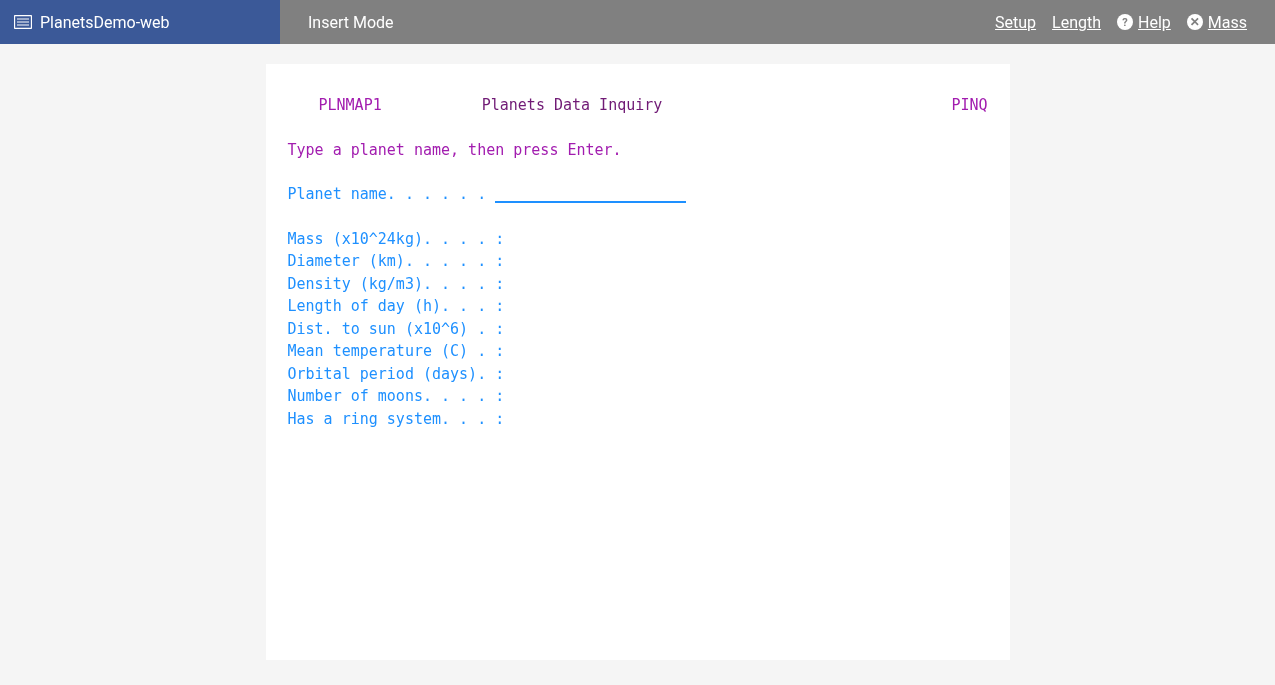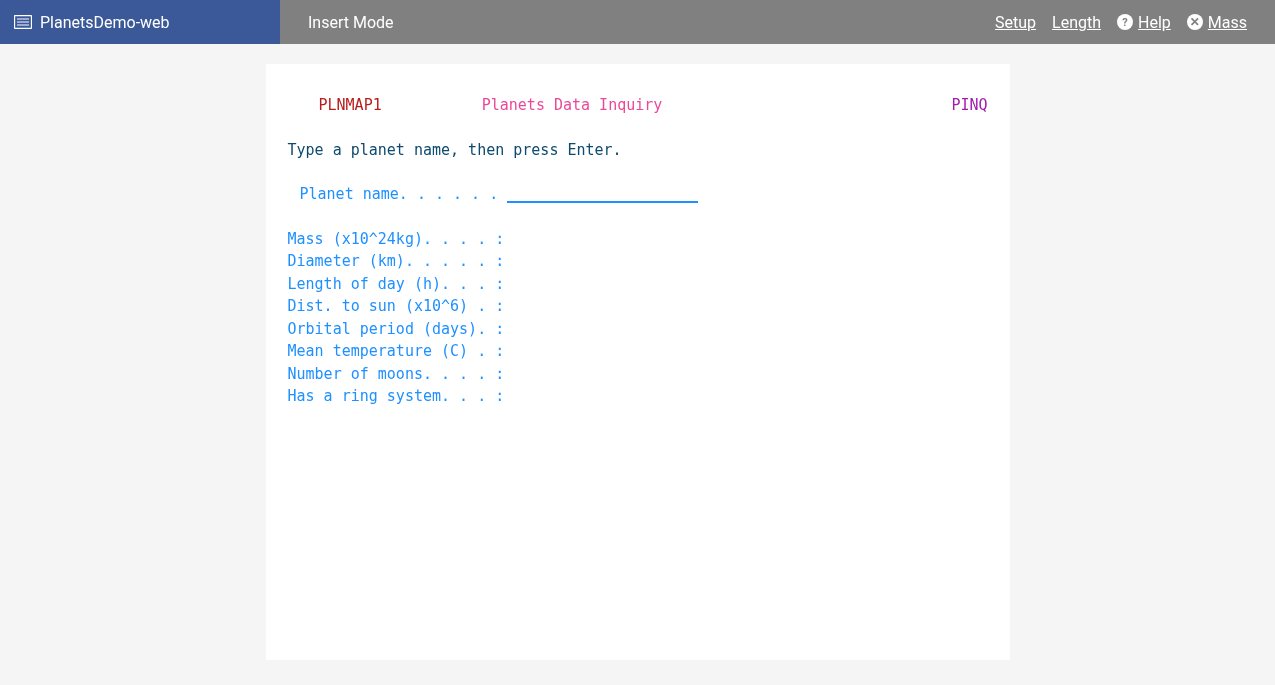"PLNMAP1" .hdr-left { color: #b91c1c -> #a21caf }
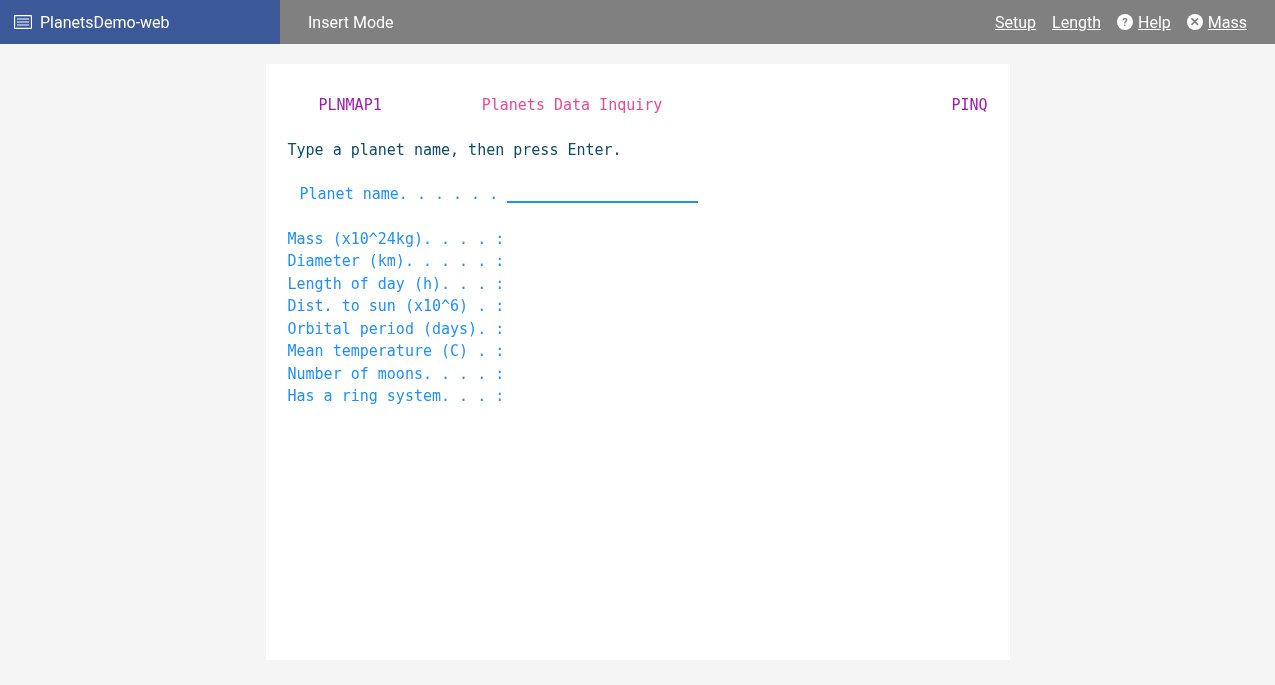"Planets Data Inquiry" .hdr-center { color: #ec4899 -> #701a75 }
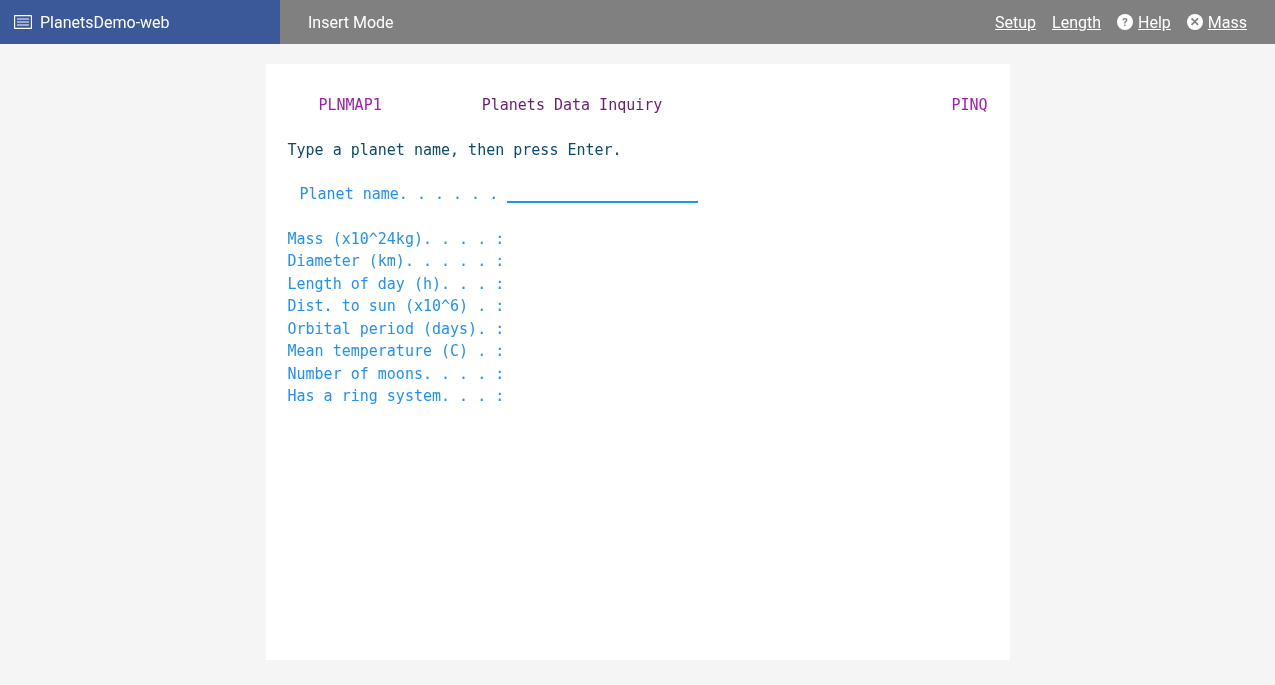"Type a planet name, then" .gray { color: #0c4a6e -> #a21caf }
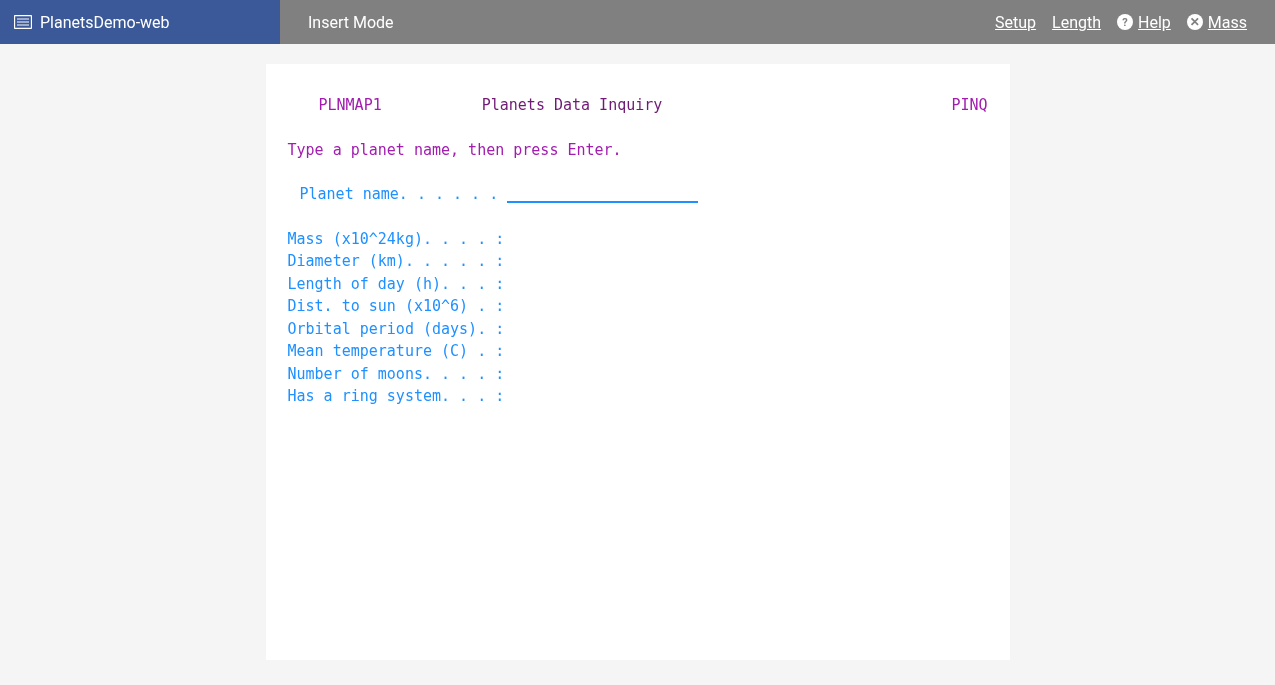"Planet name. . . ." .blue { margin-left: 12px -> none }
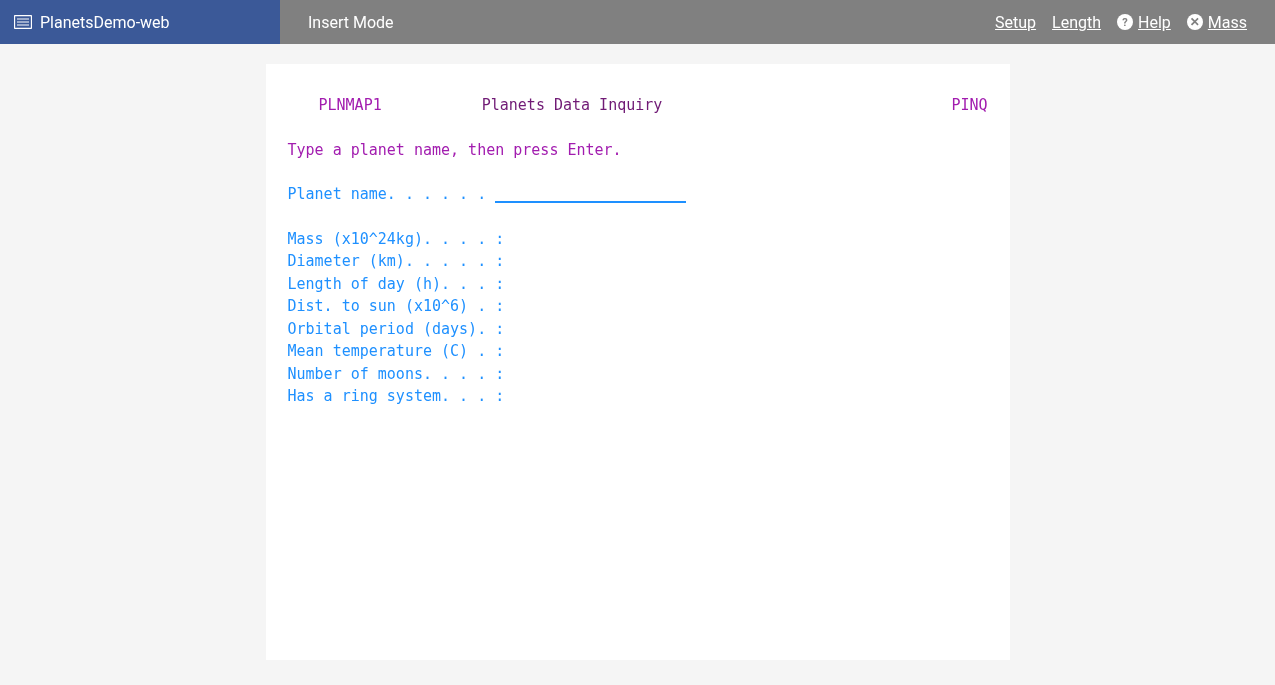"Density (kg/m3). . . ." pre.blue { html: none -> <pre>Density (kg/m3). . . . :</pre> }
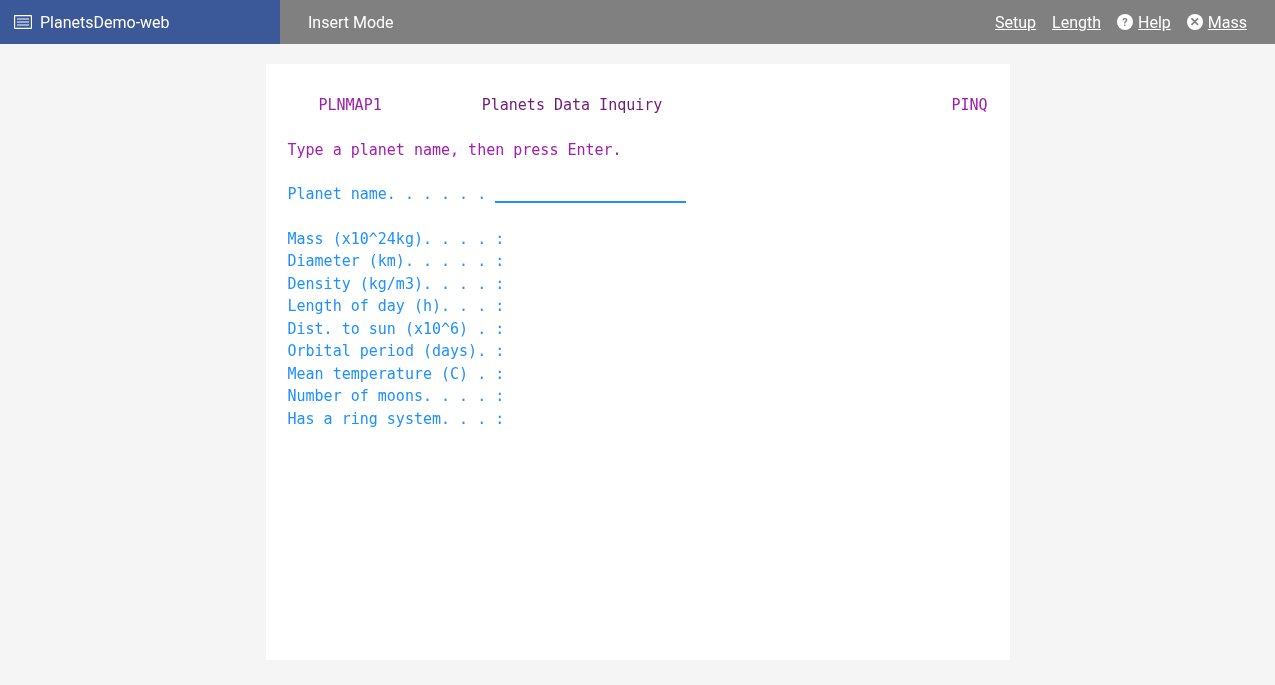"Orbital period (days). :" pre.blue { order: before "Mean temperature (C) . :" -> after "Mean temperature (C) . :" }
